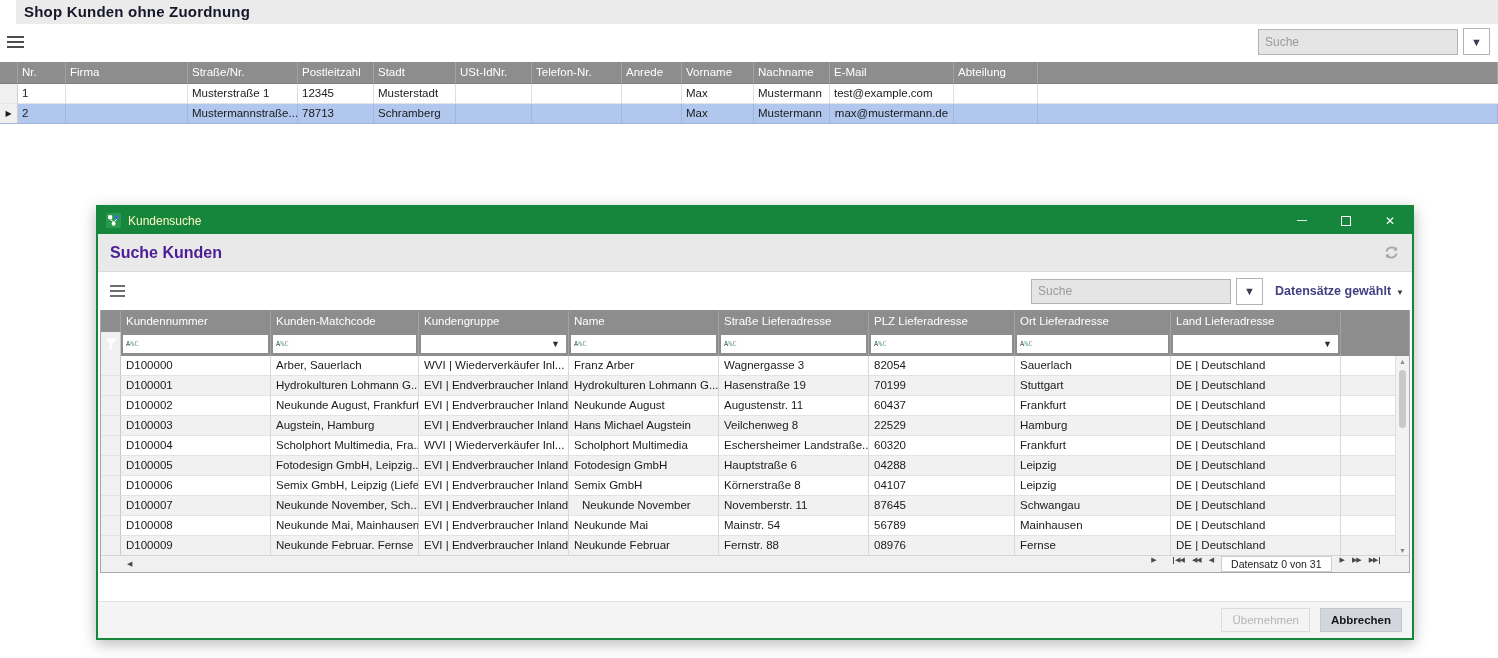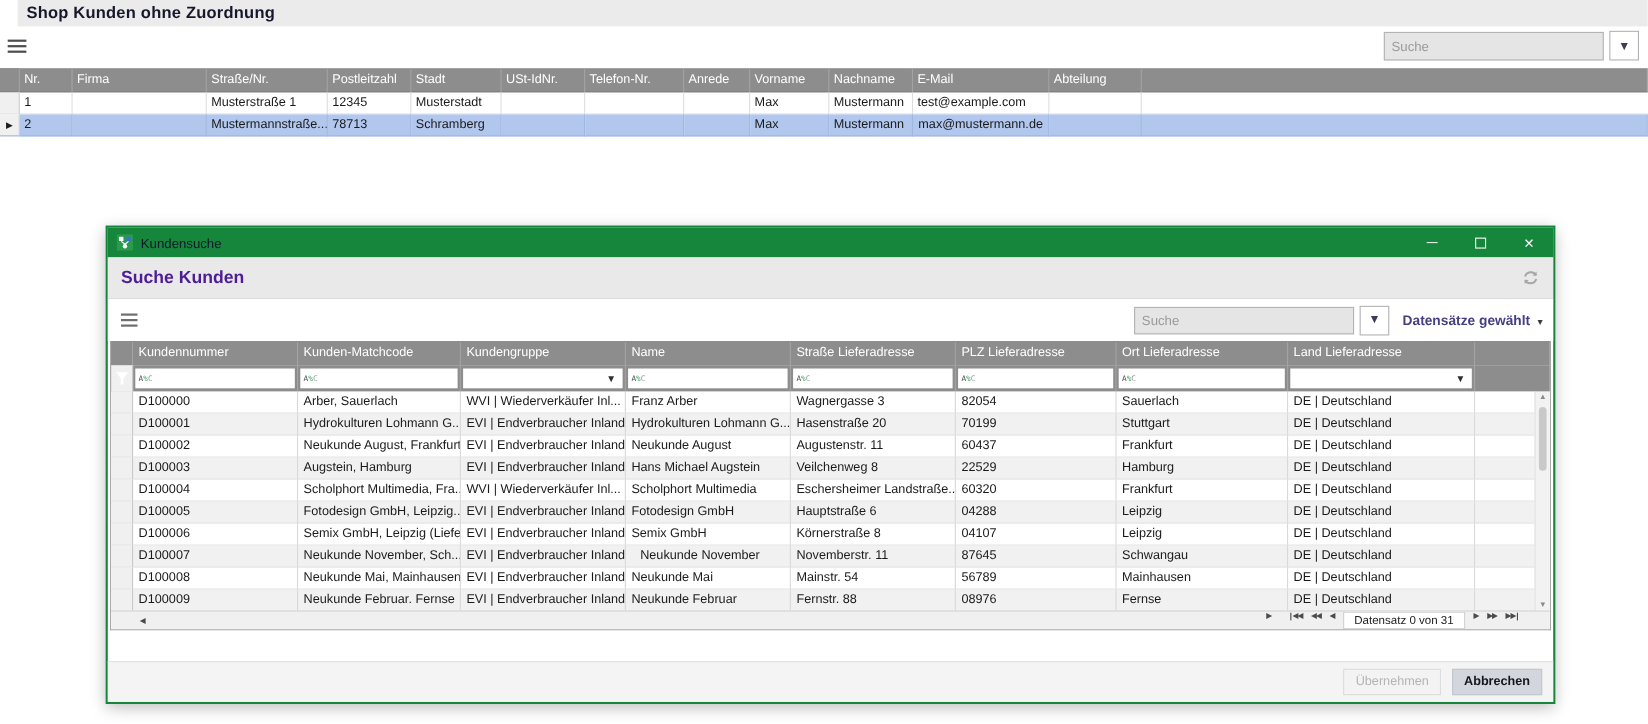"Kundensuche" .dlg-title { color: #0f172a -> #fef9c3 }
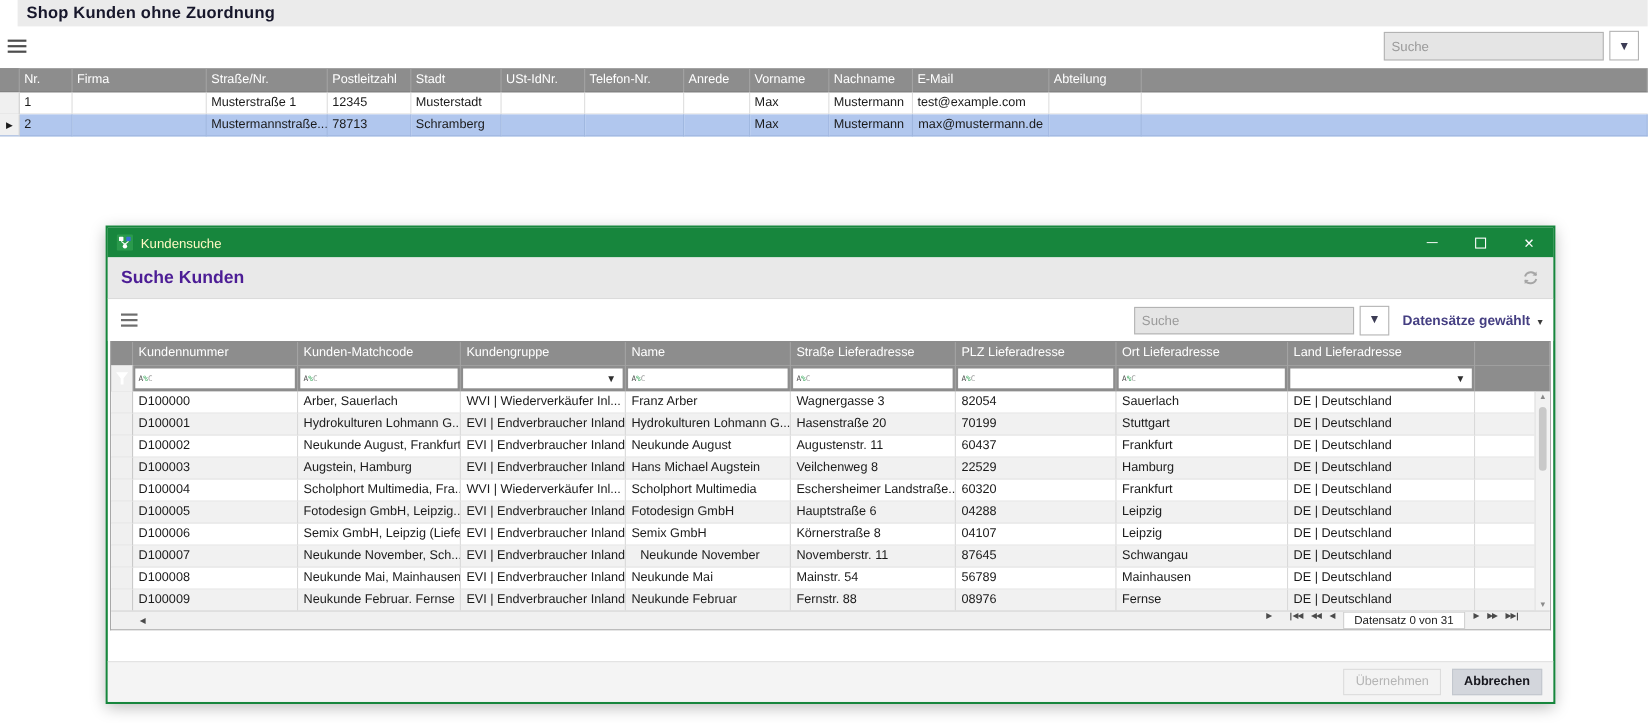"Hasenstraße 20" div.gcell { text: 20 -> 19 }
